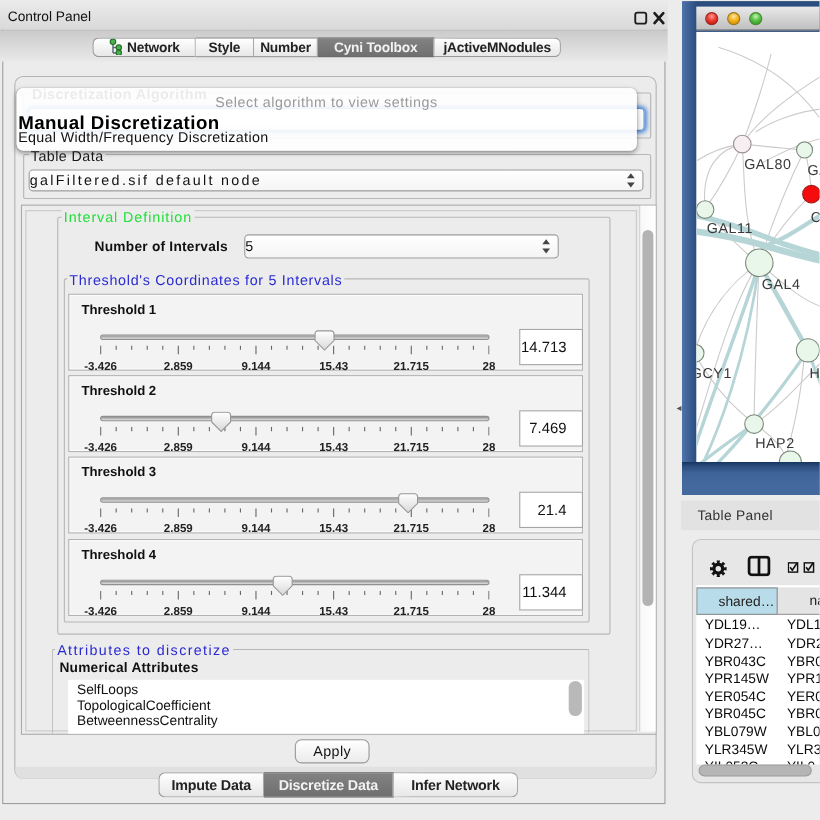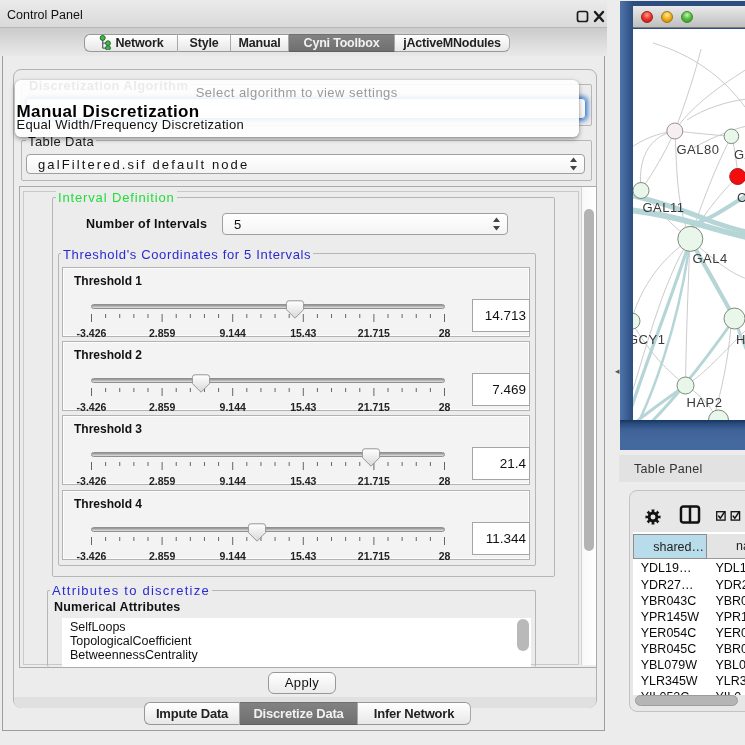"Manual" div.tab { text: Manual -> Number }
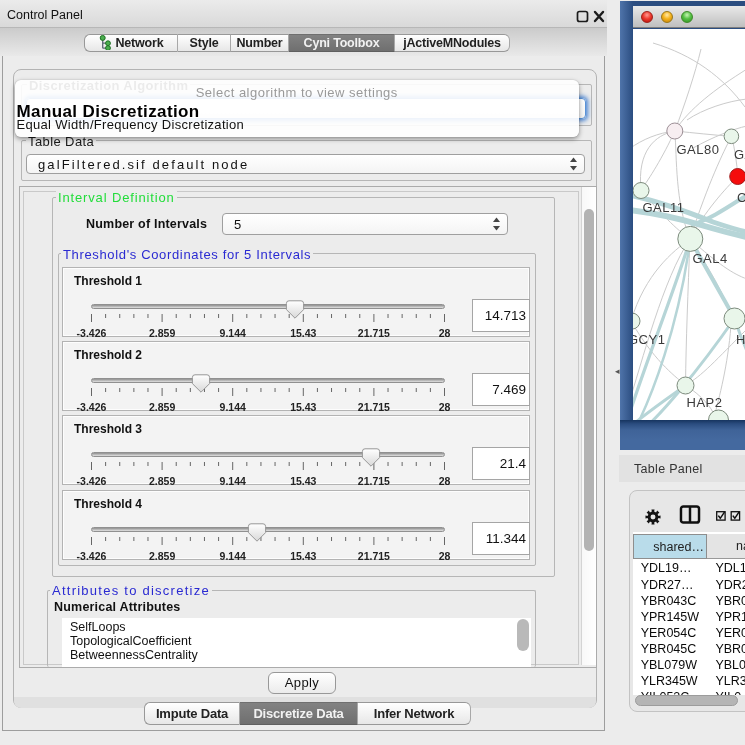"galFiltered.sif default node" .combo .txt { left: 11px -> 0 }
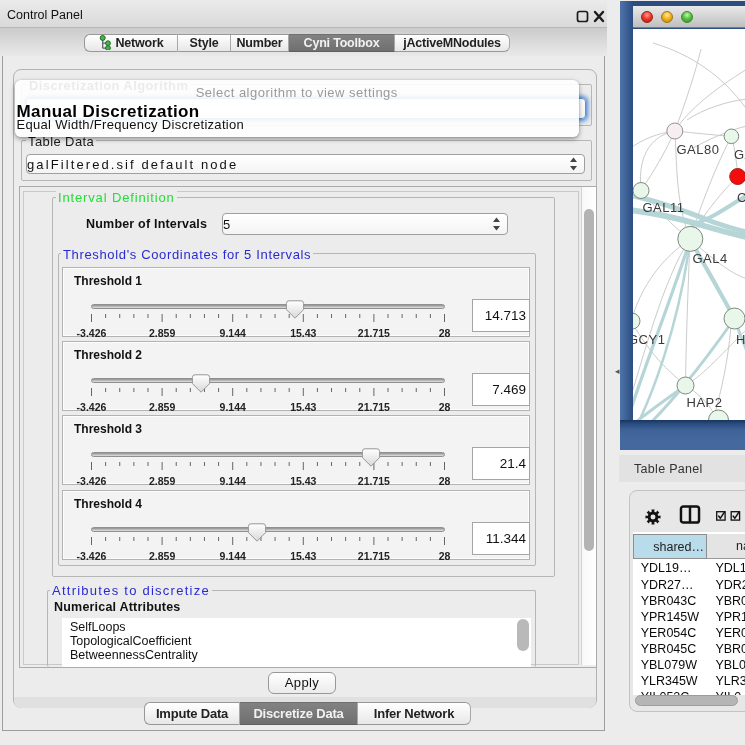"14.713" .vbox { padding-right: 3px -> 14px }
